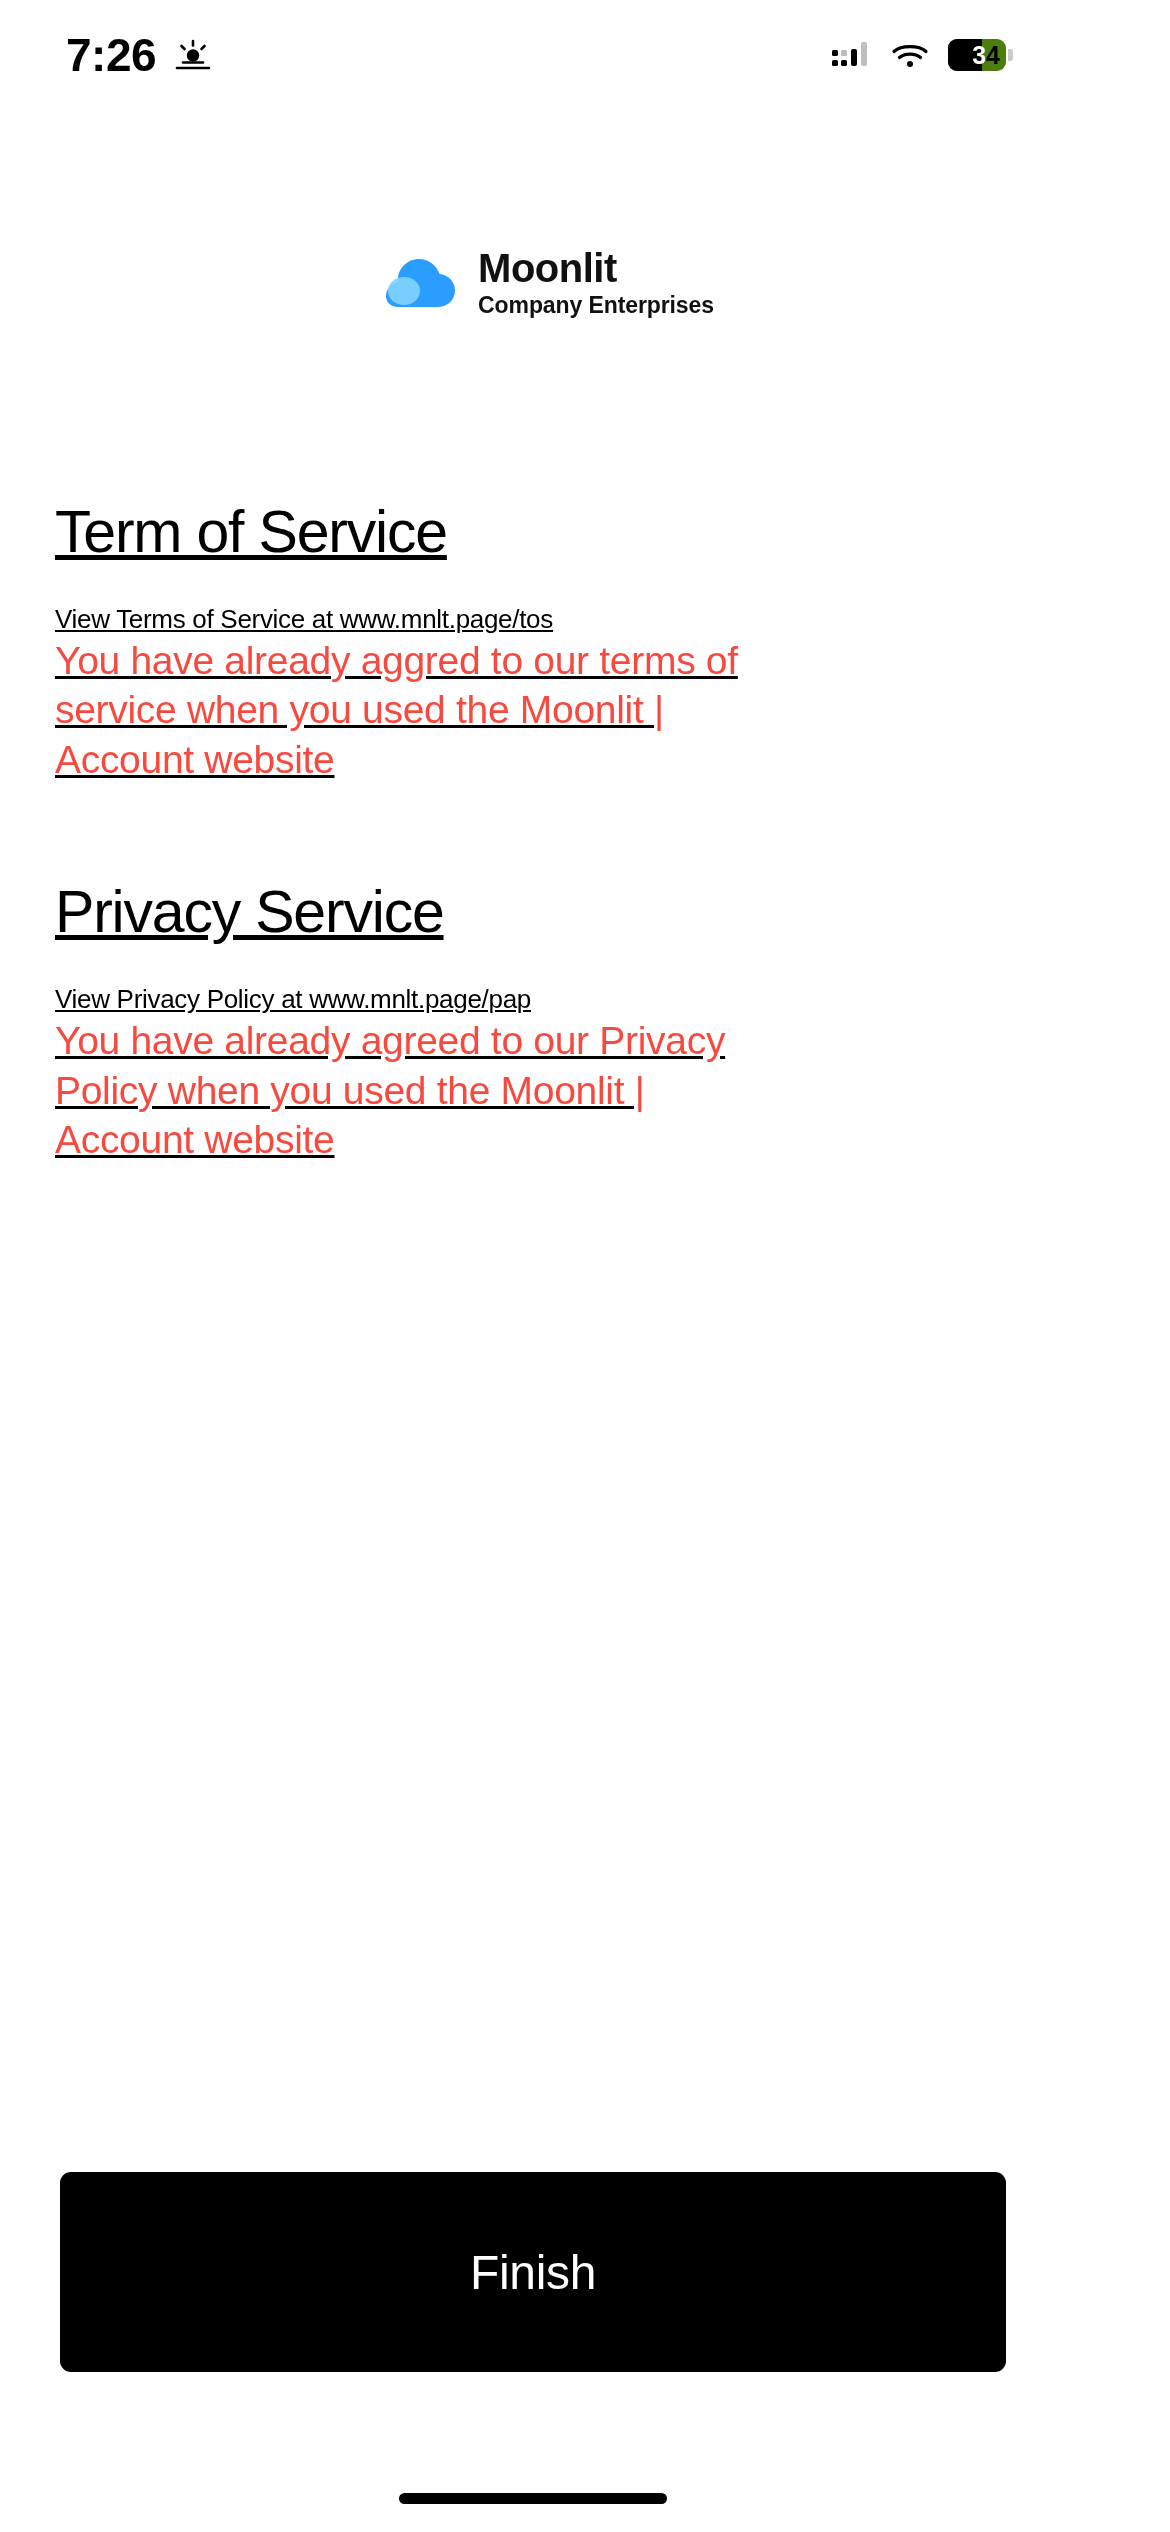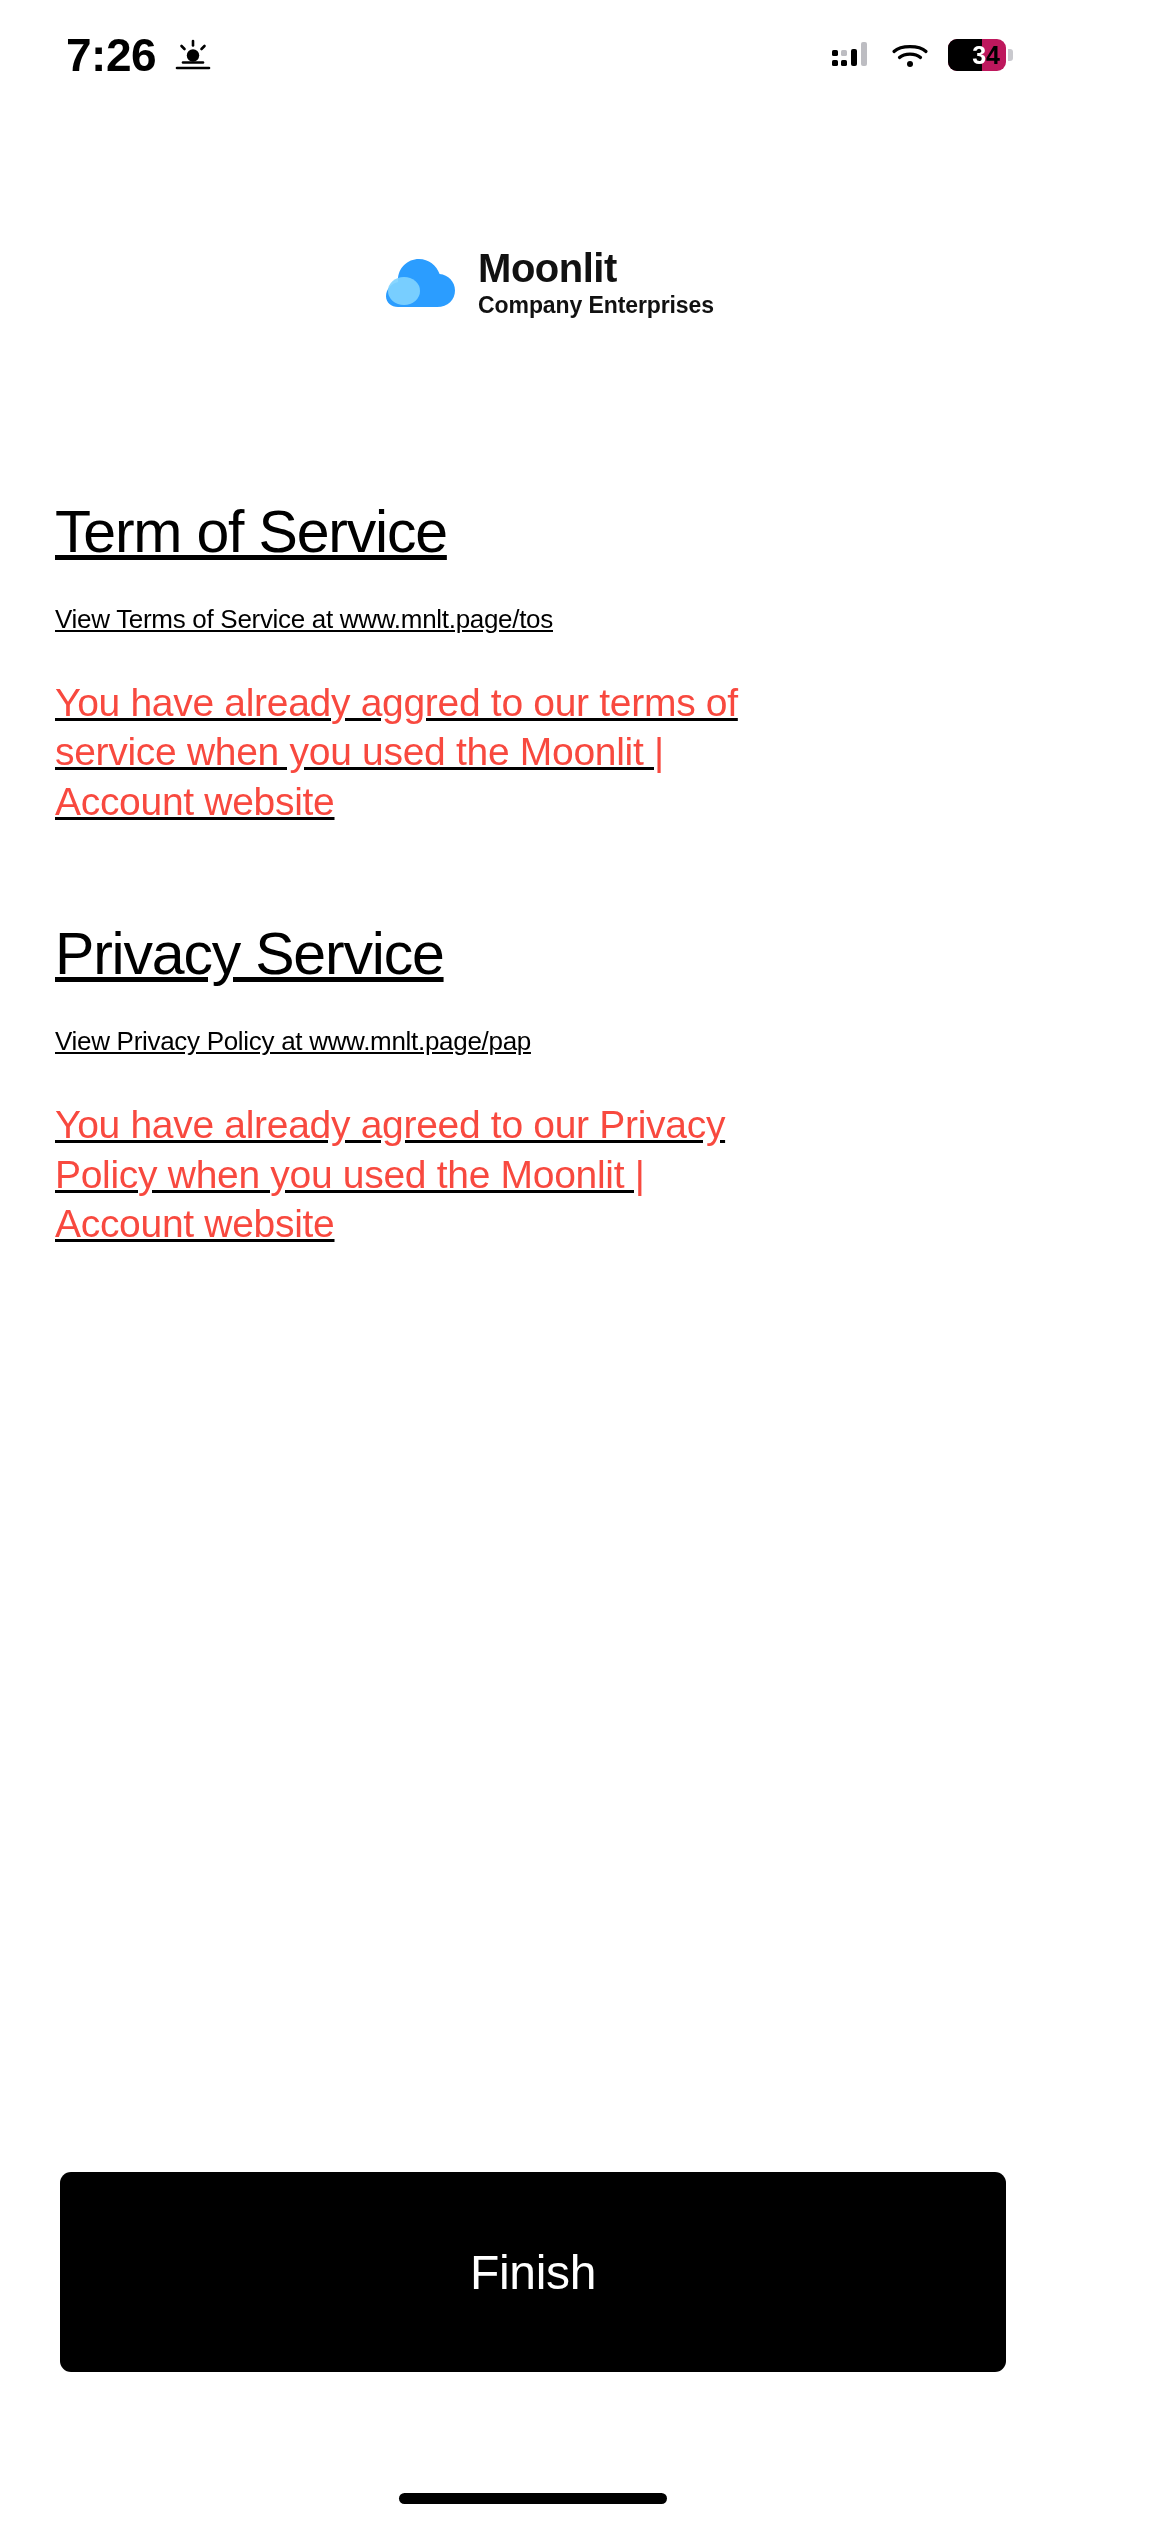"34" .battery { background: #be185d -> #4d7c0f }
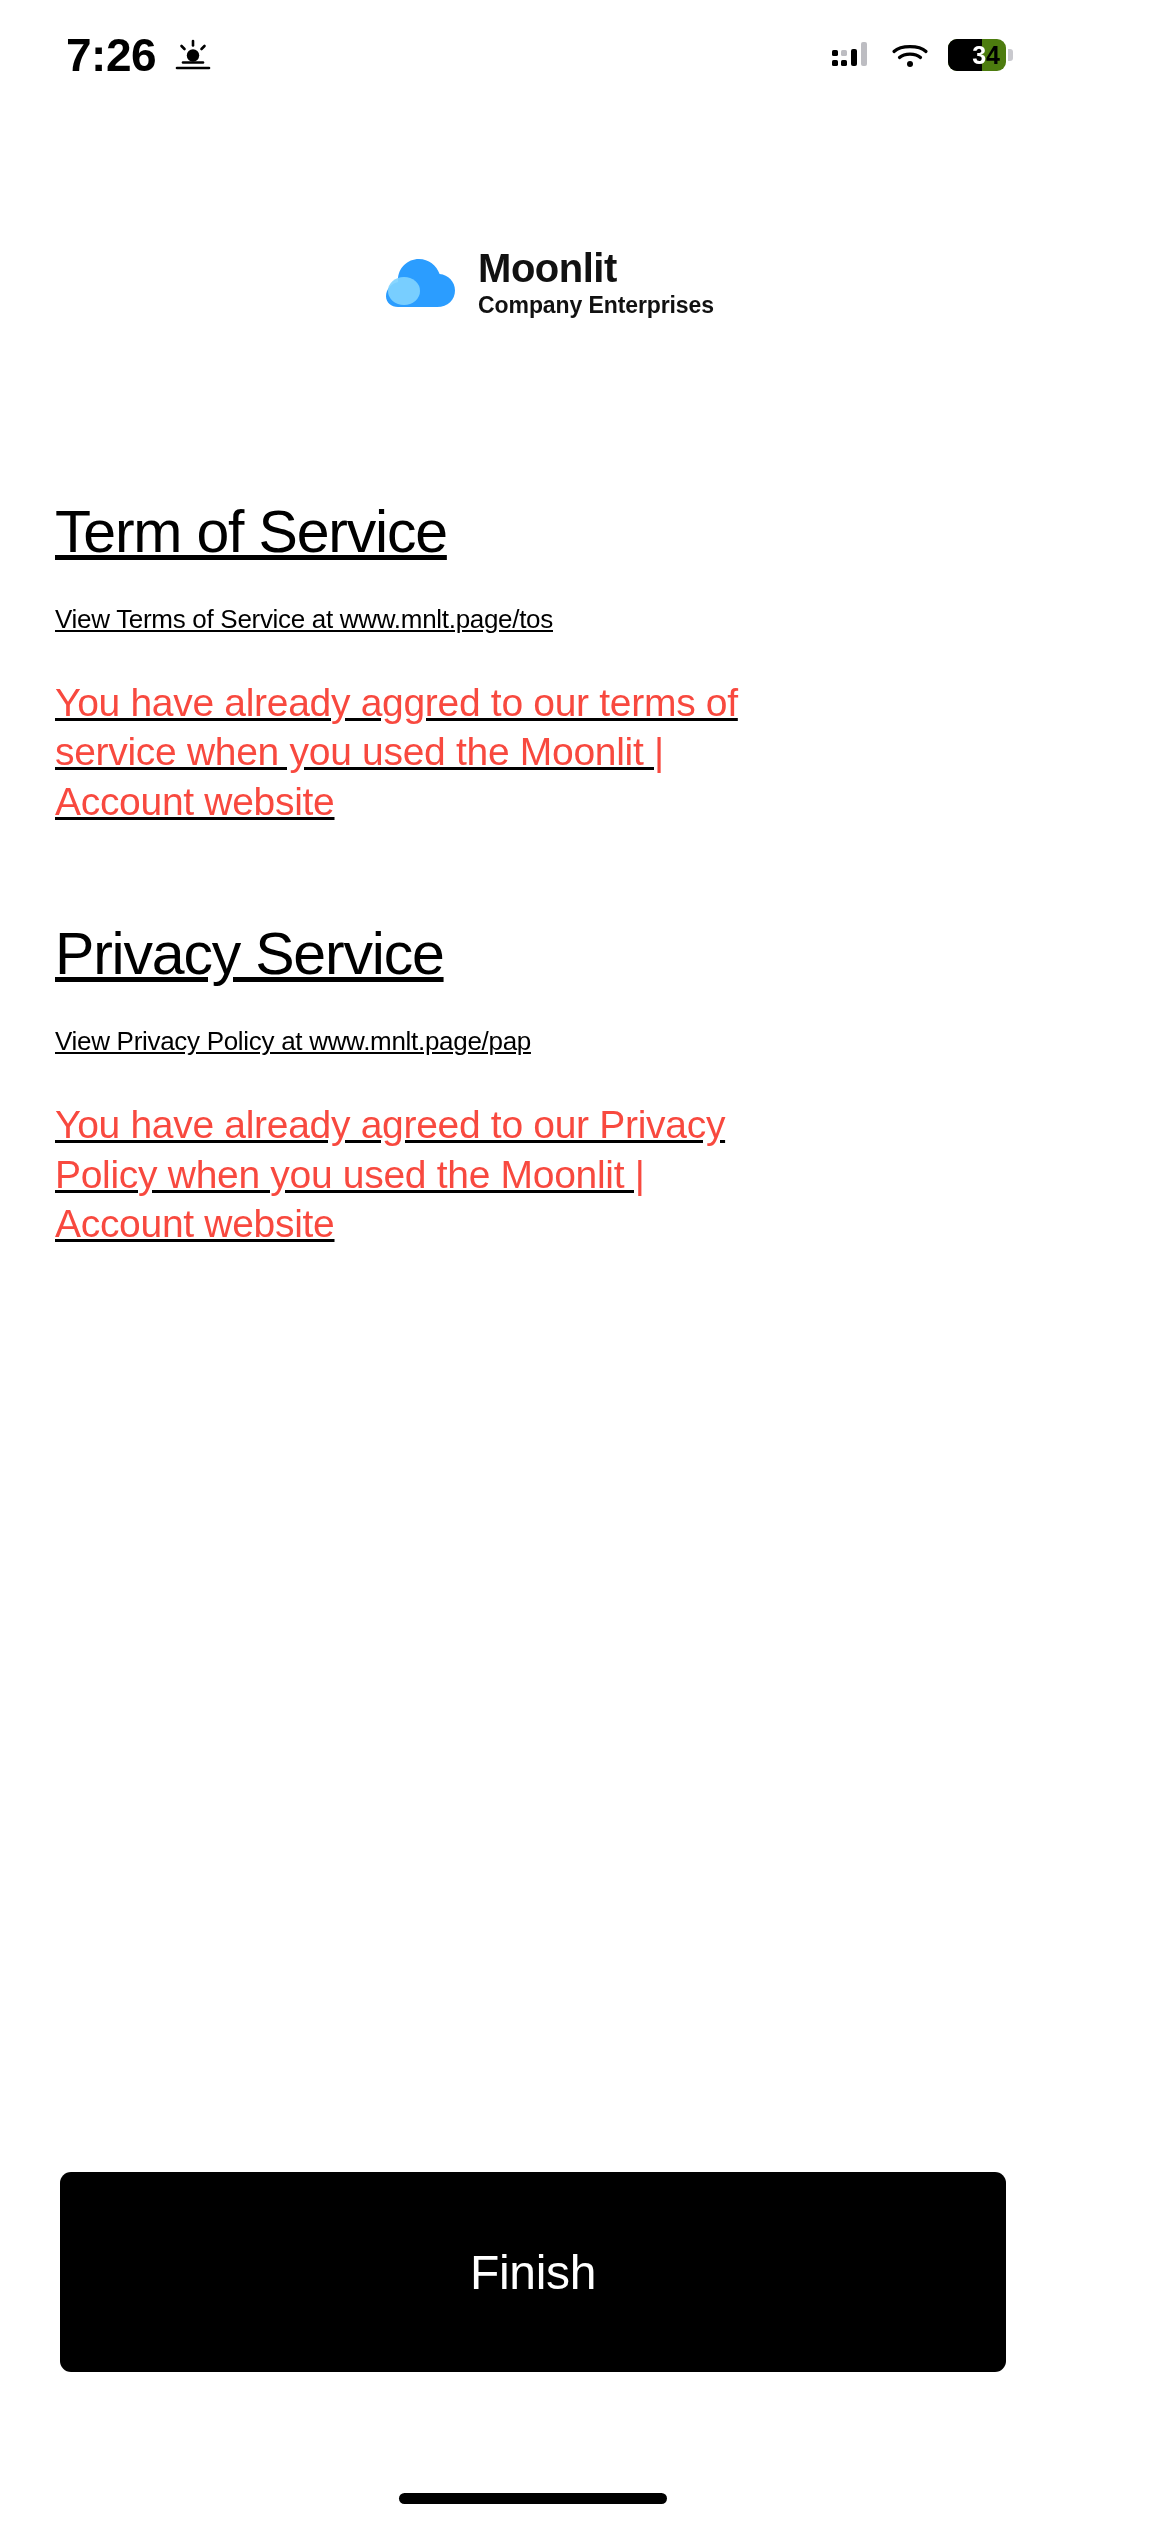"You have already aggred to" .warn-text { margin-top: 42px -> none }
